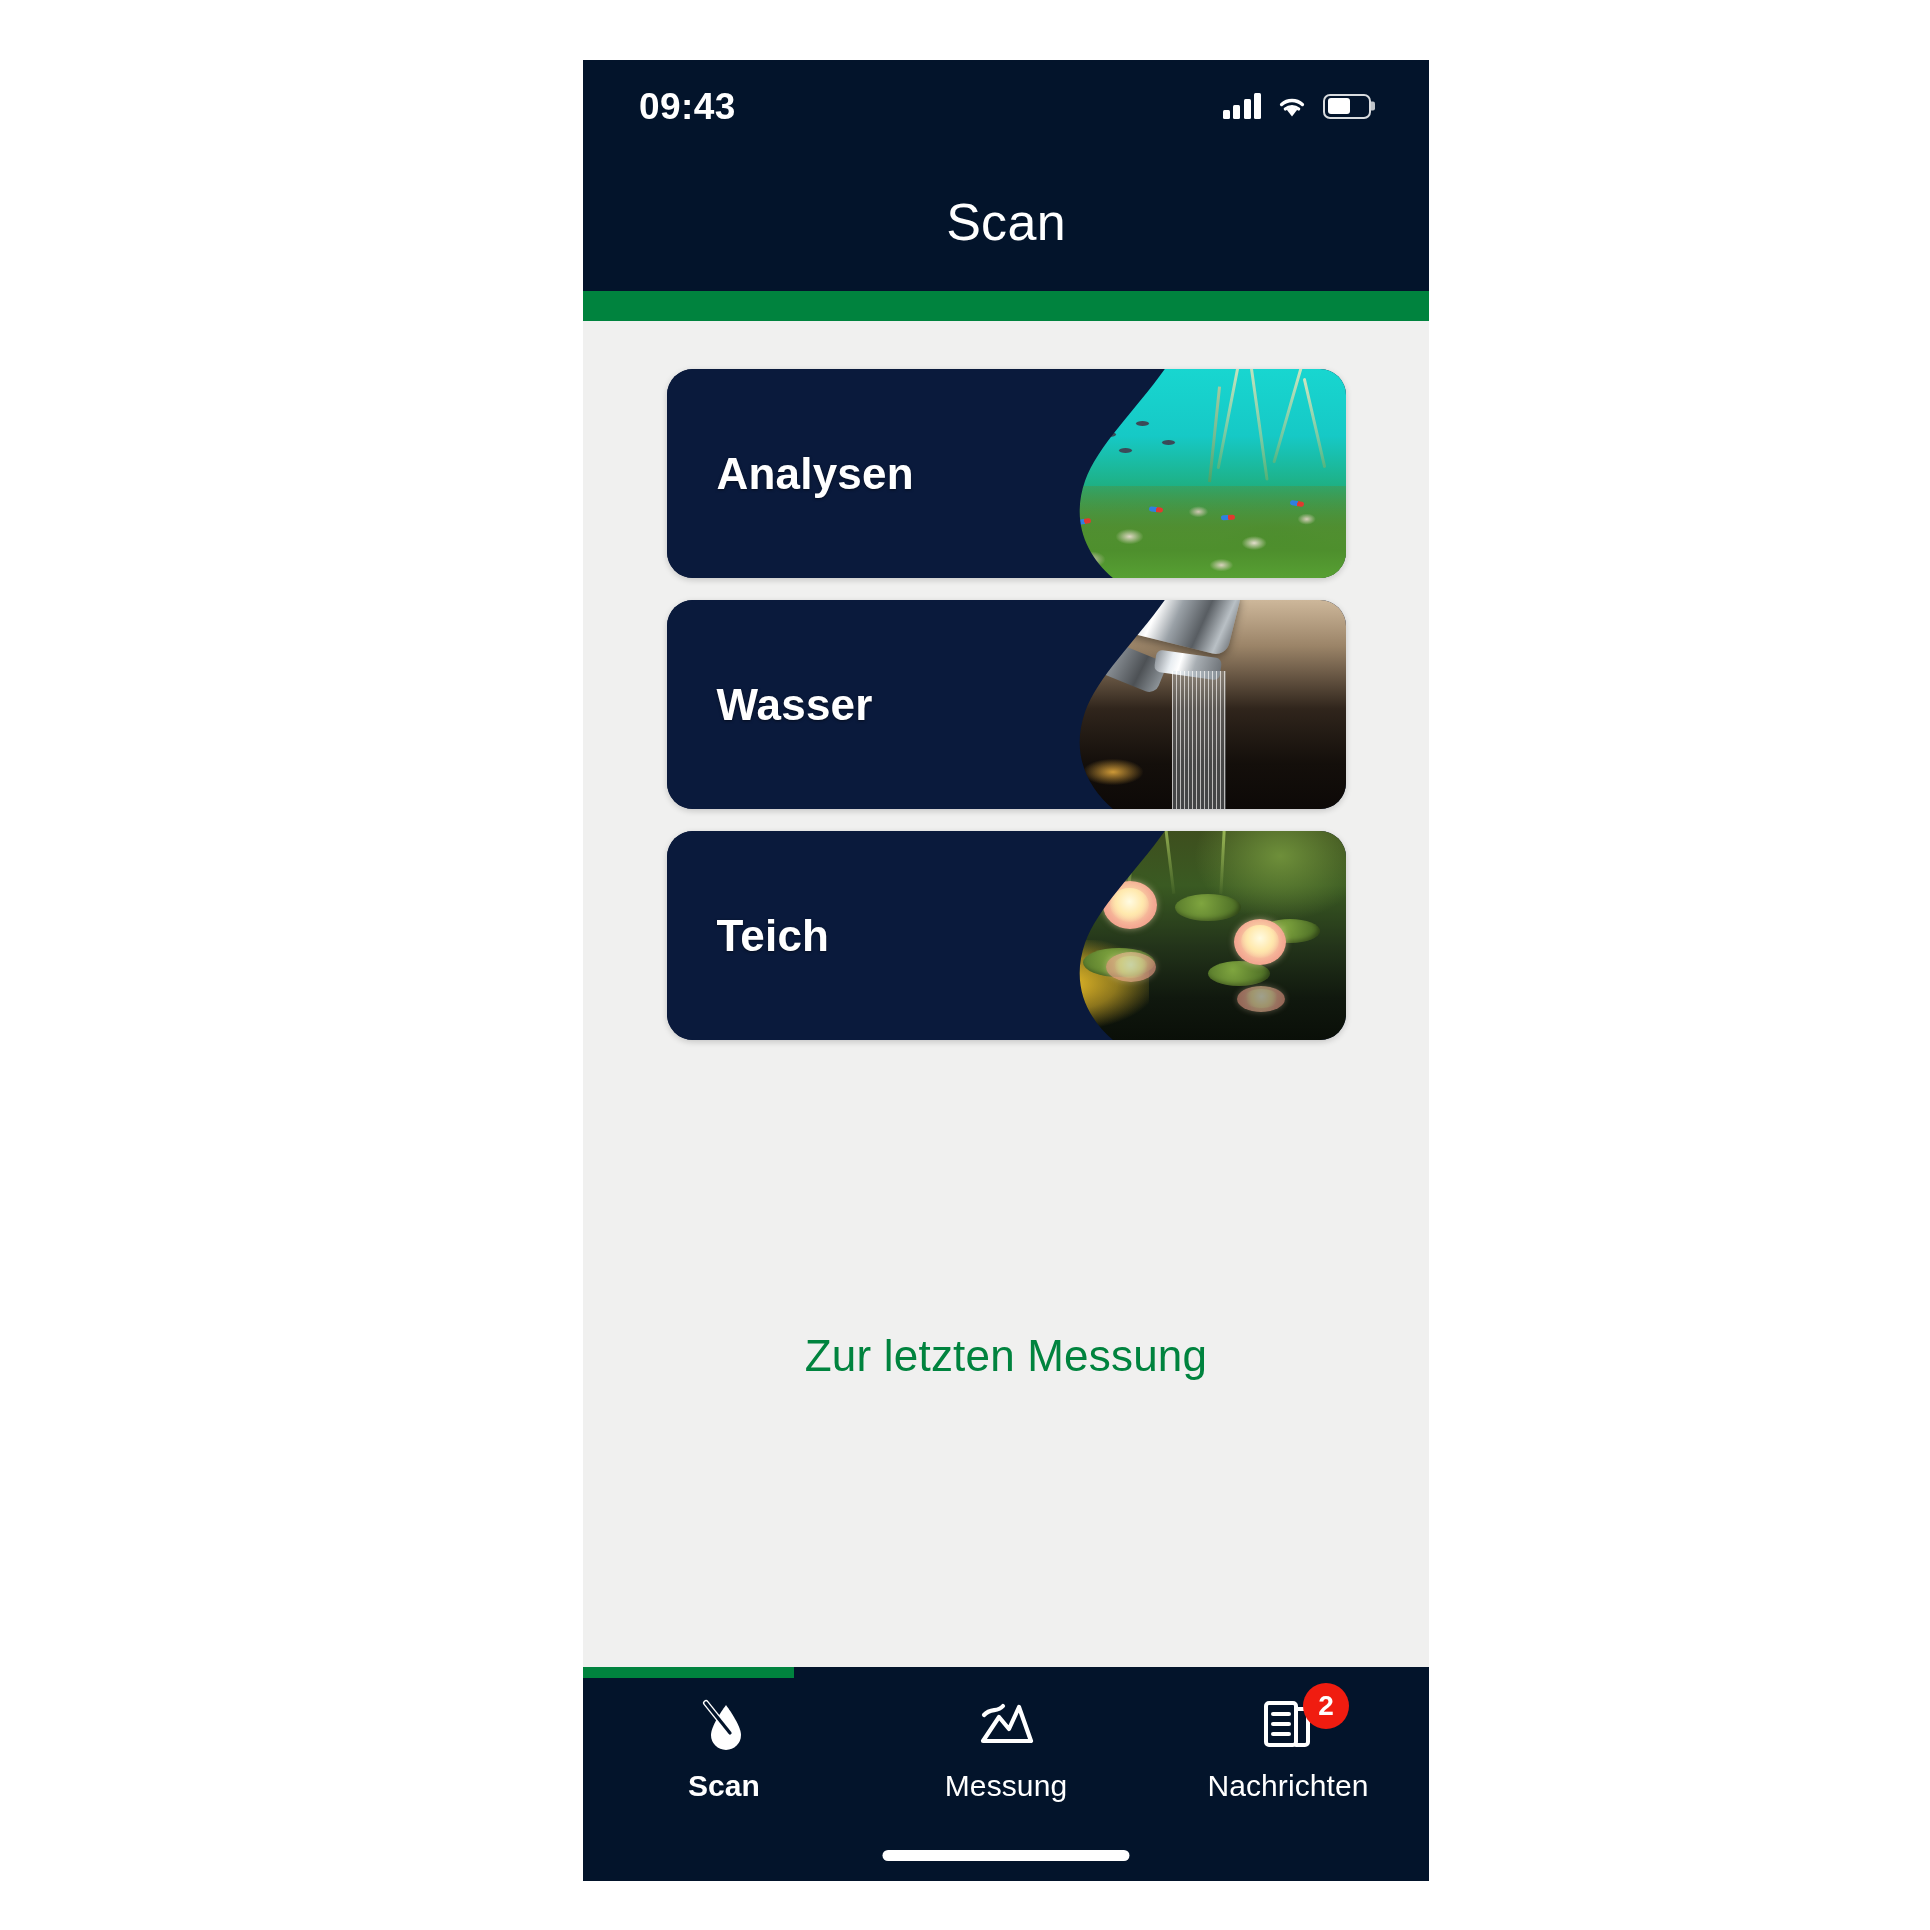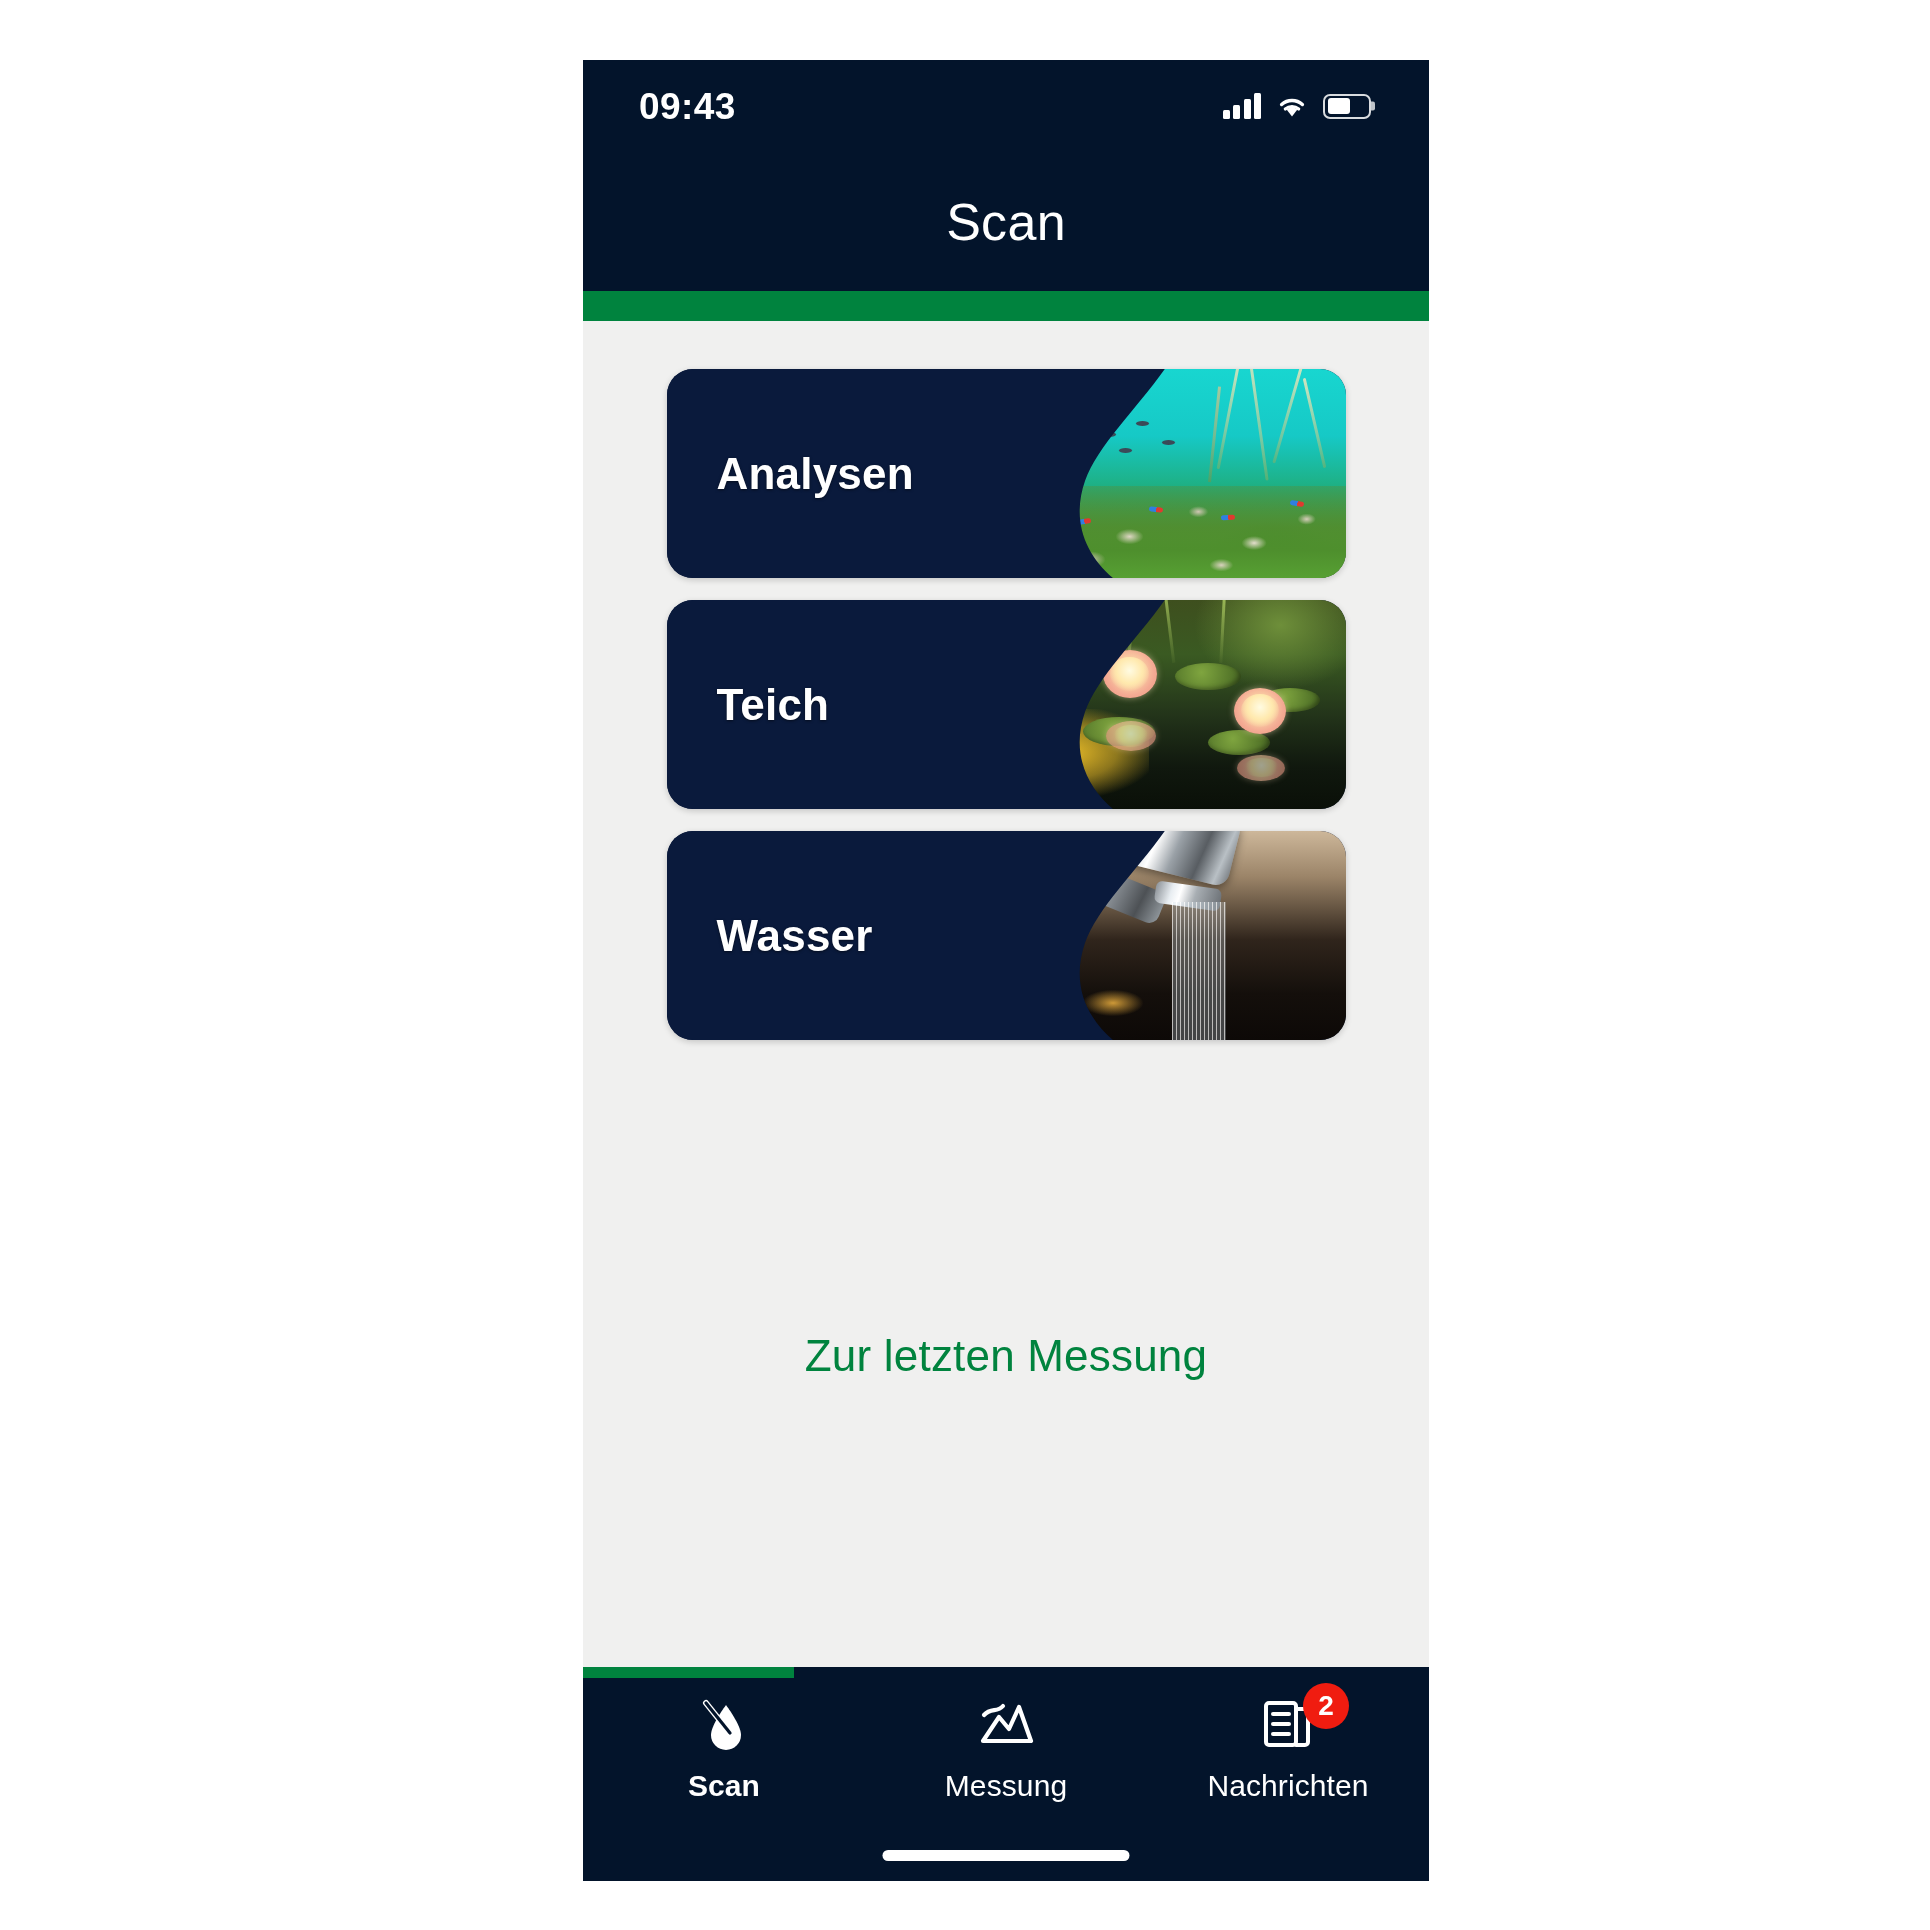"Teich" div.card { order: before "Wasser" -> after "Wasser" }
